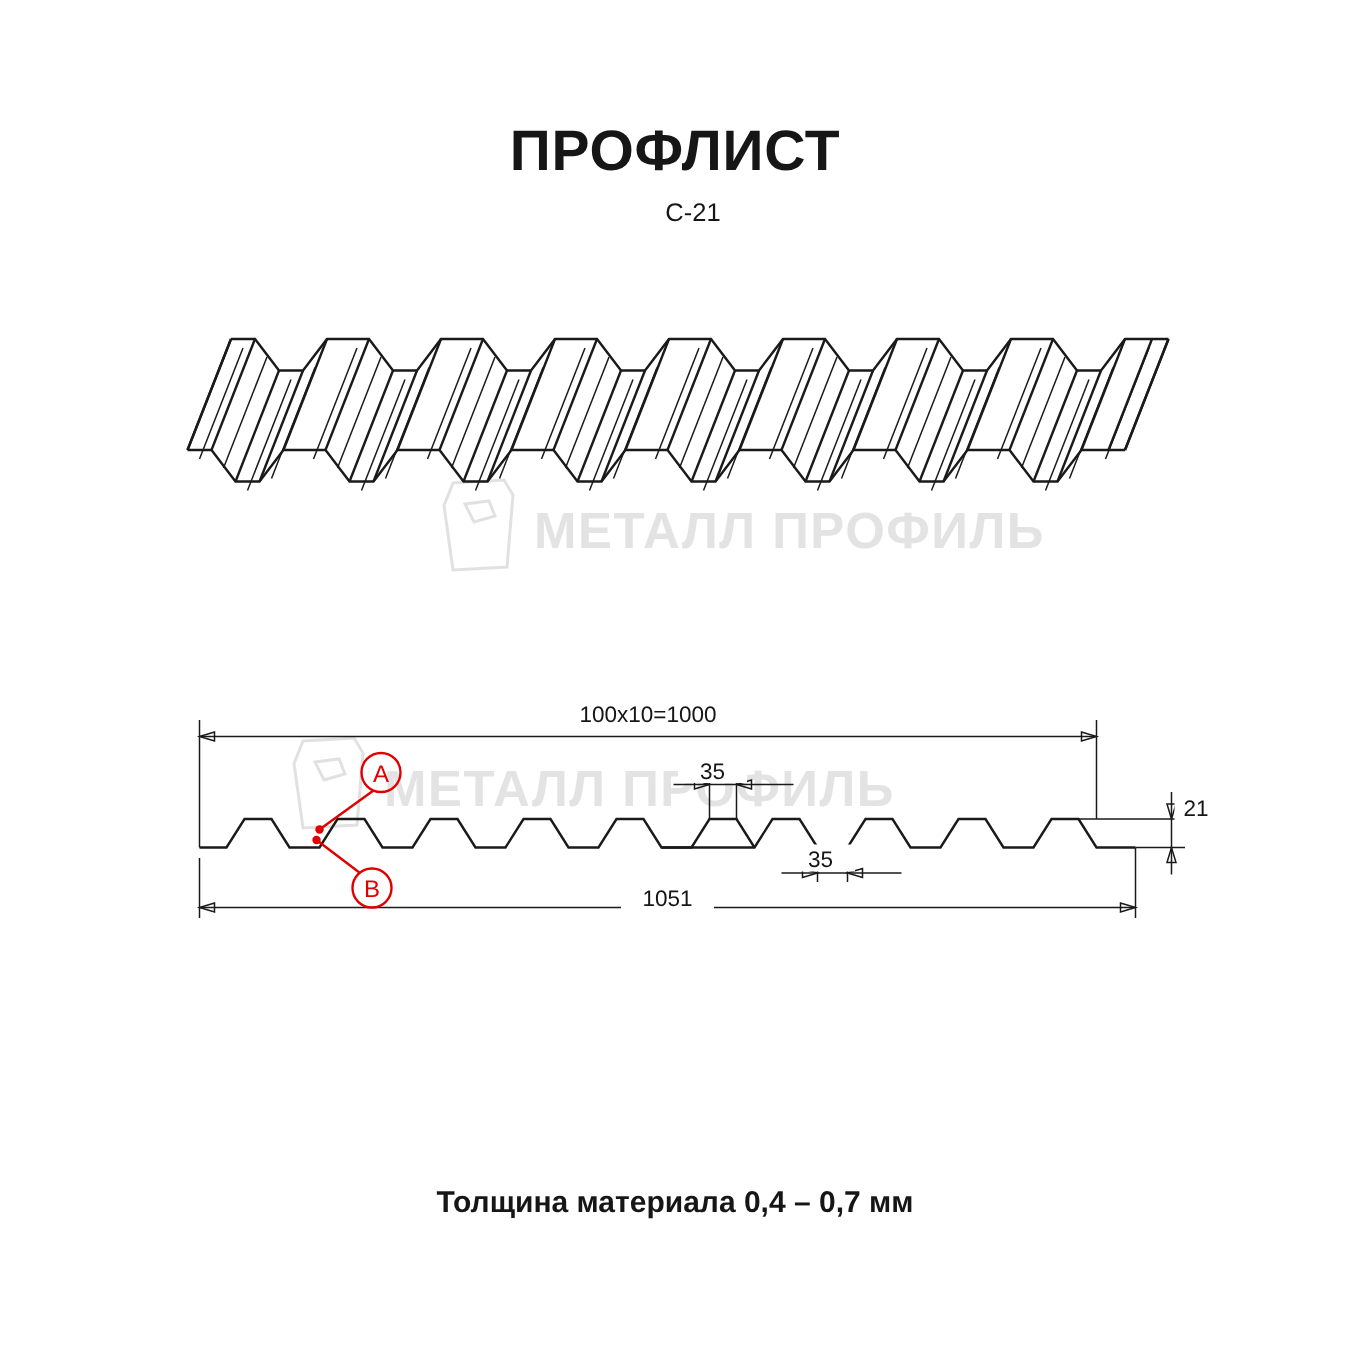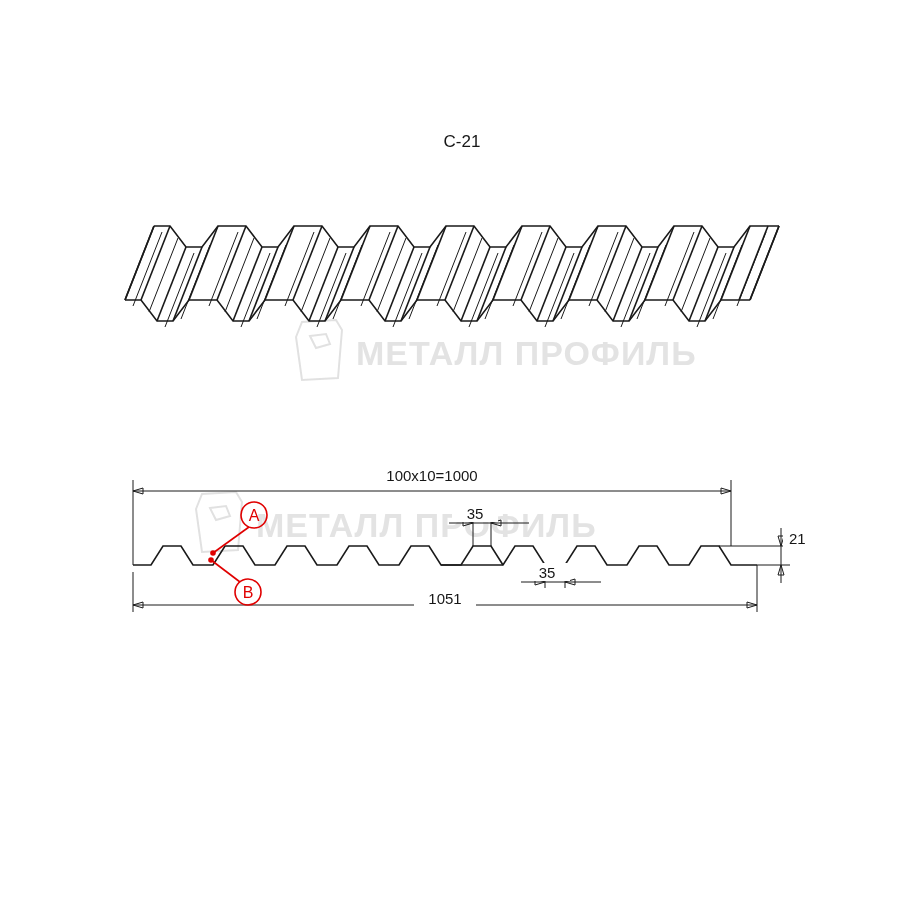"ПРОФЛИСТ" div.title { html: none -> <div>ПРОФЛИСТ</div> }
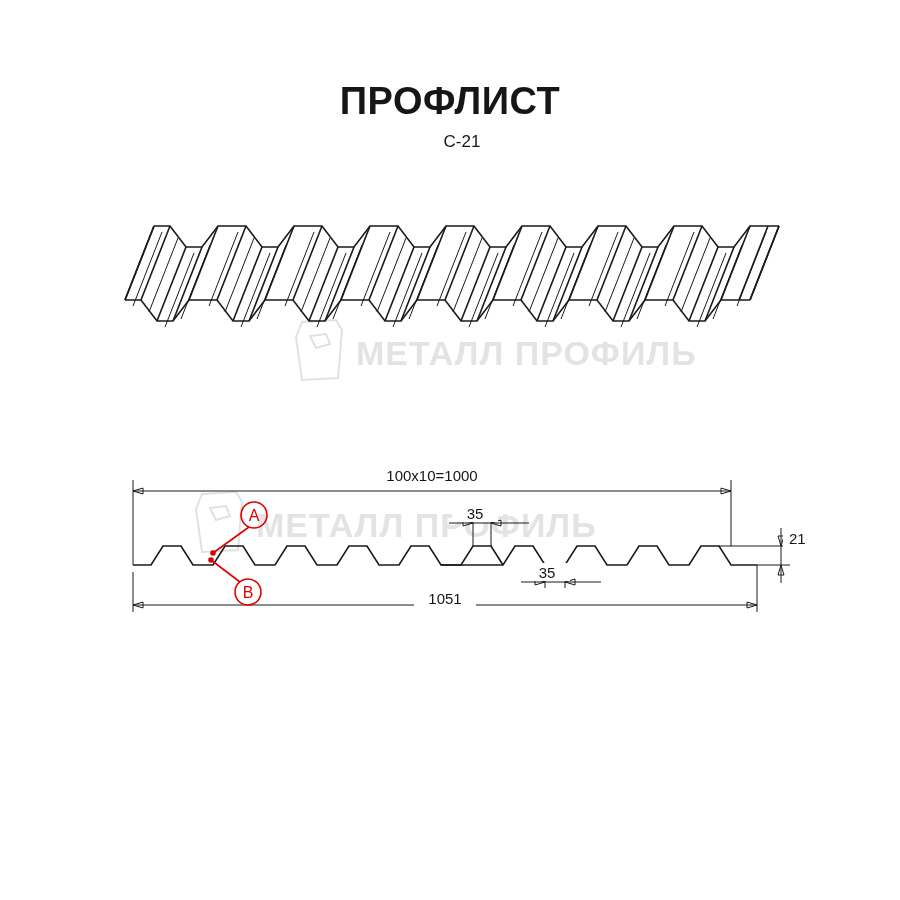"Толщина материала 0,4 – 0,7" div.footnote { html: none -> <div>Толщина материала 0,4 – 0,7 мм</div> }
